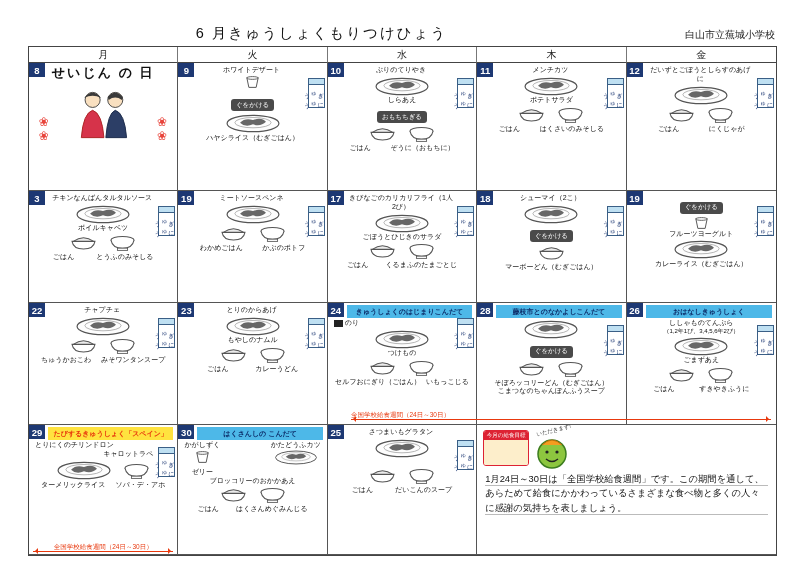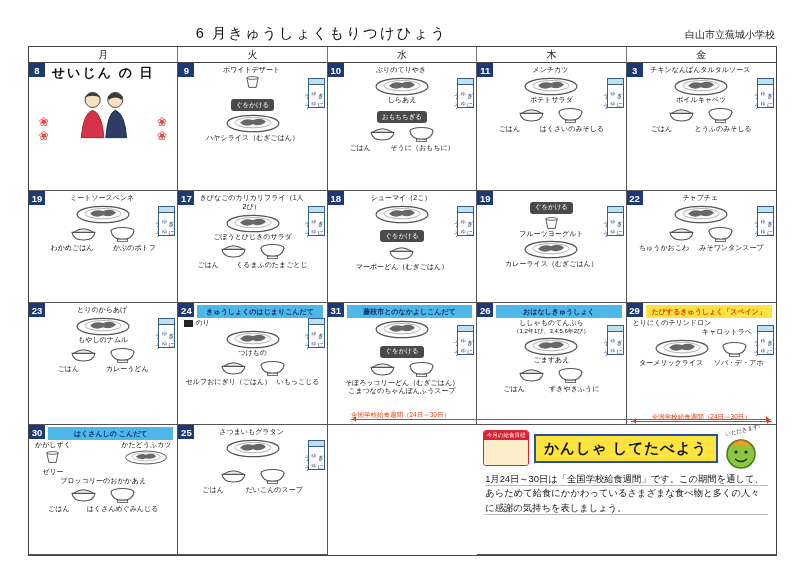"12" div.c { html: none -> <div> <div>12</div> <div> <span>ぎゅう</span> <span>にゅう</span> </div> <div>だいずとごぼうとしらすのあげに</div> <div> <svg> <use></use> </svg> </div> <div> <svg> <use></use> </svg> <svg> <use></use> </svg> </div> <div> <span>ごはん</span> <span>にくじゃが</span> </div> </div> }
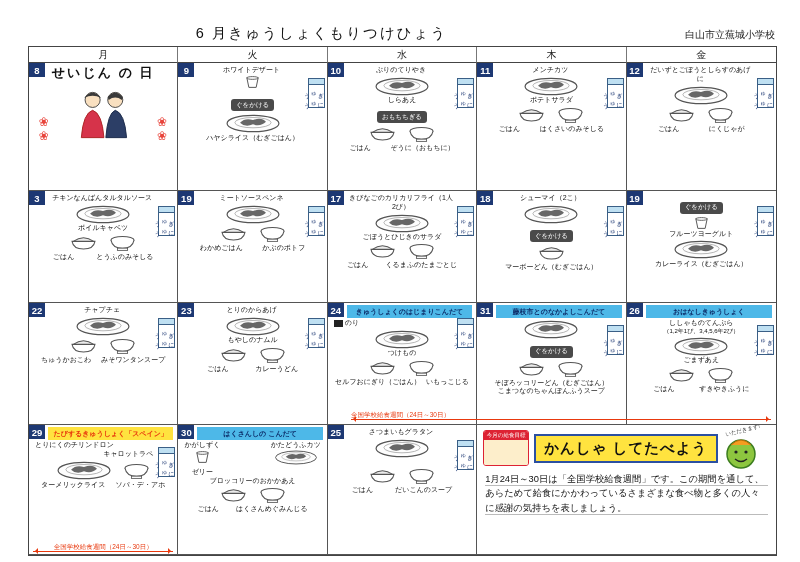"31" div.dn { text: 31 -> 28 }
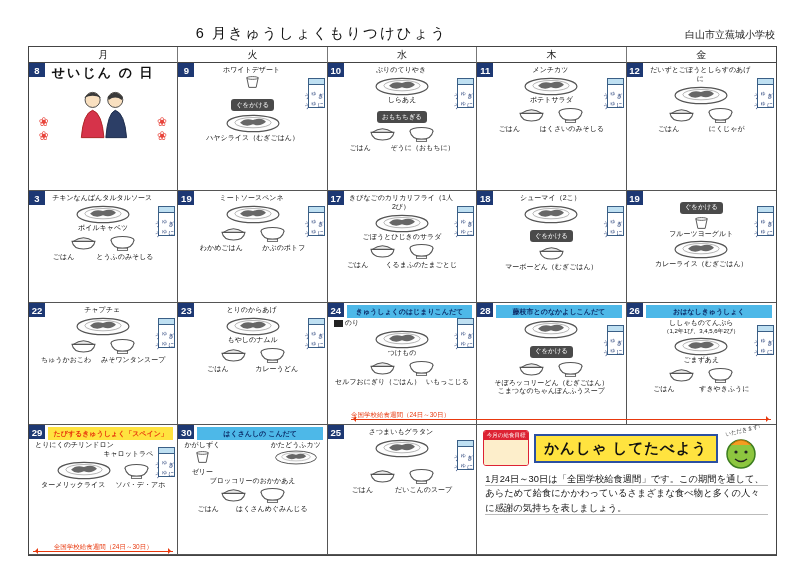"かんしゃ してたべよう" div.slogan { html: <div>かんしゃ してたべよう</div> -> none }
